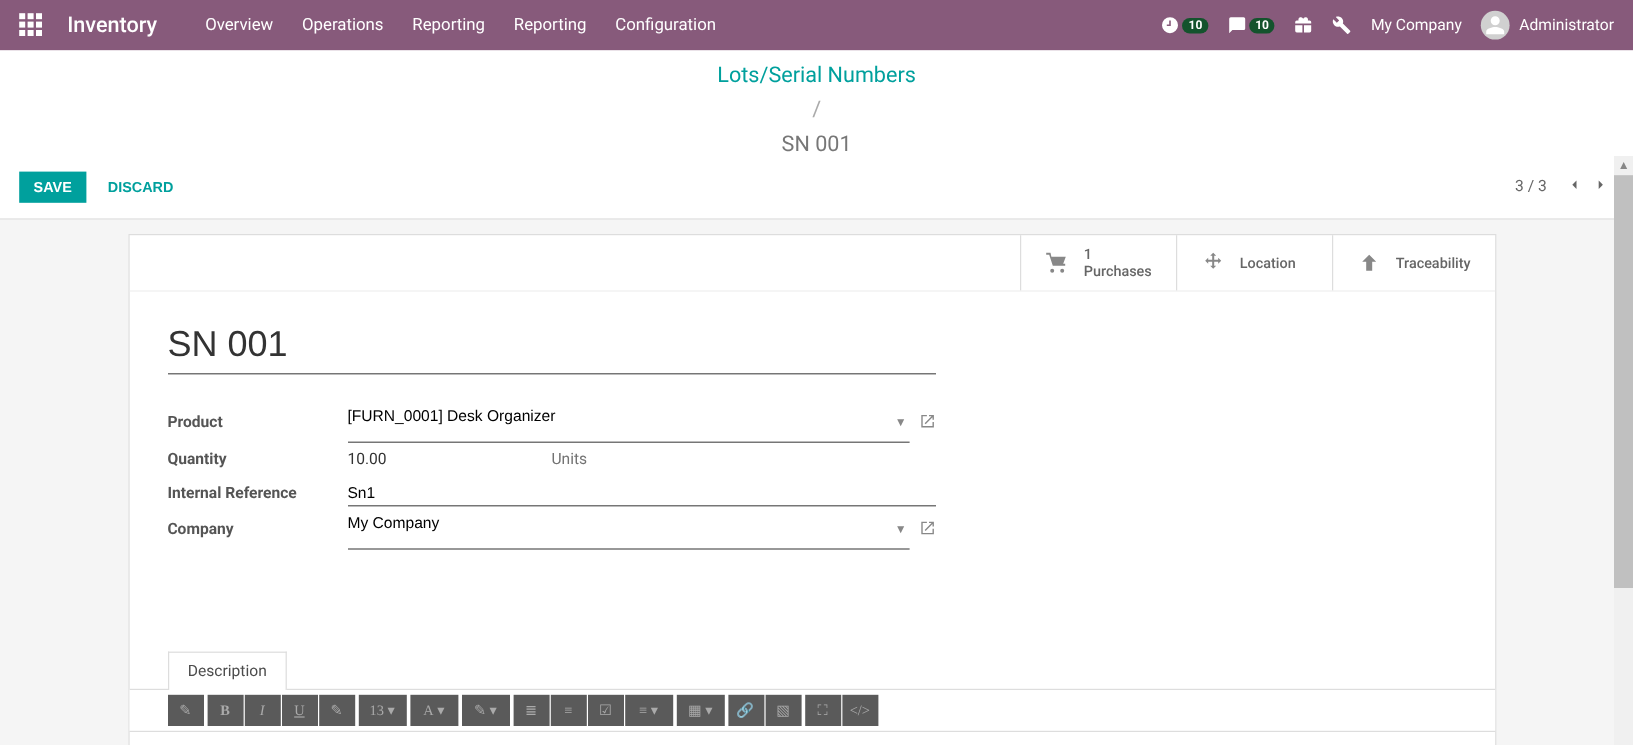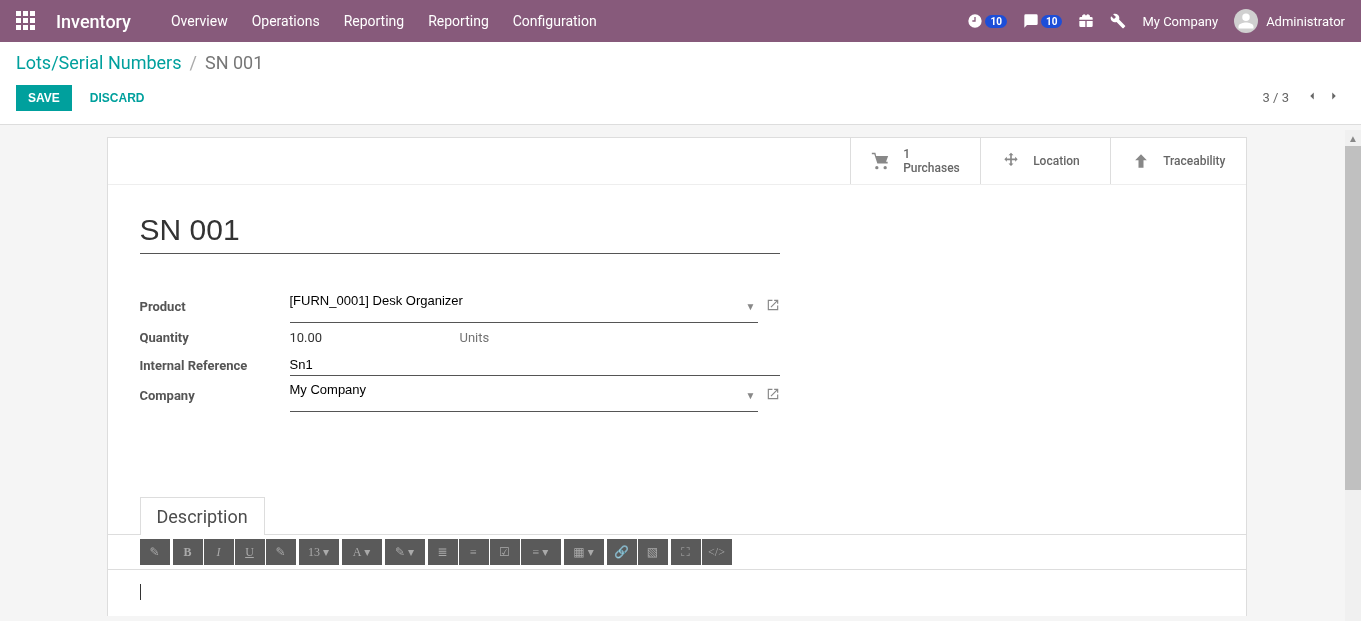"10" .badge-count { background: #1d4ed8 -> #14532d }
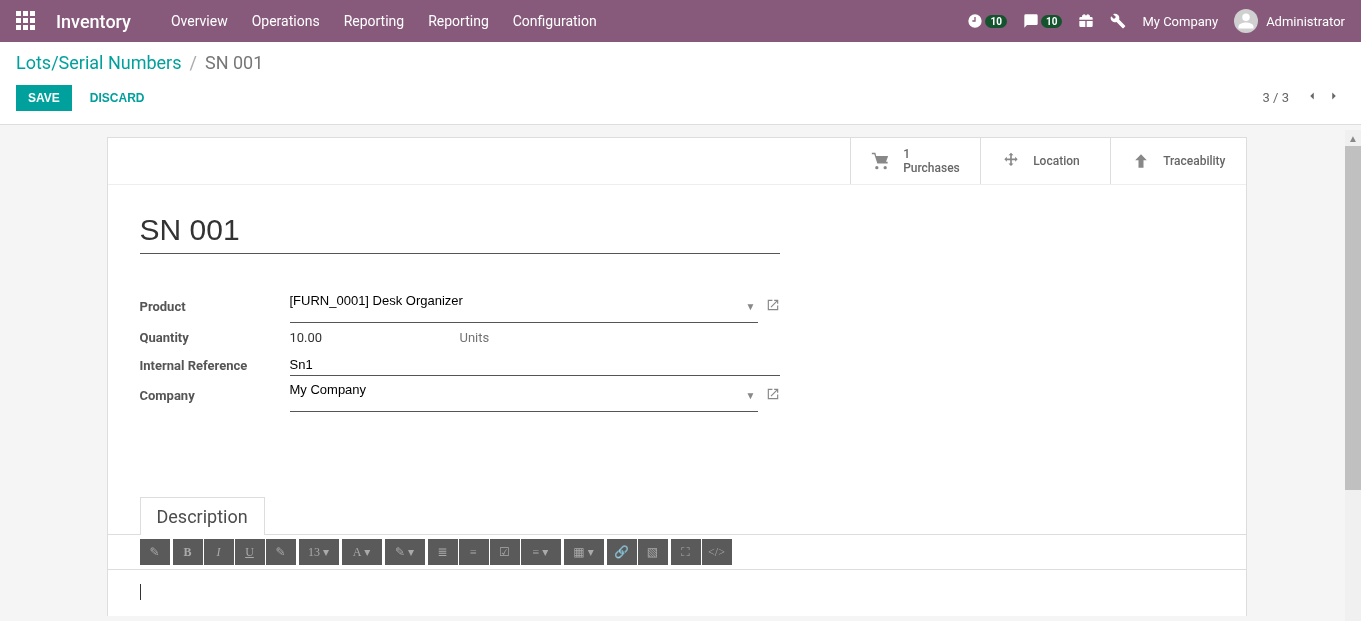"Lots/Serial Numbers" .breadcrumb { flex-direction: none -> column }
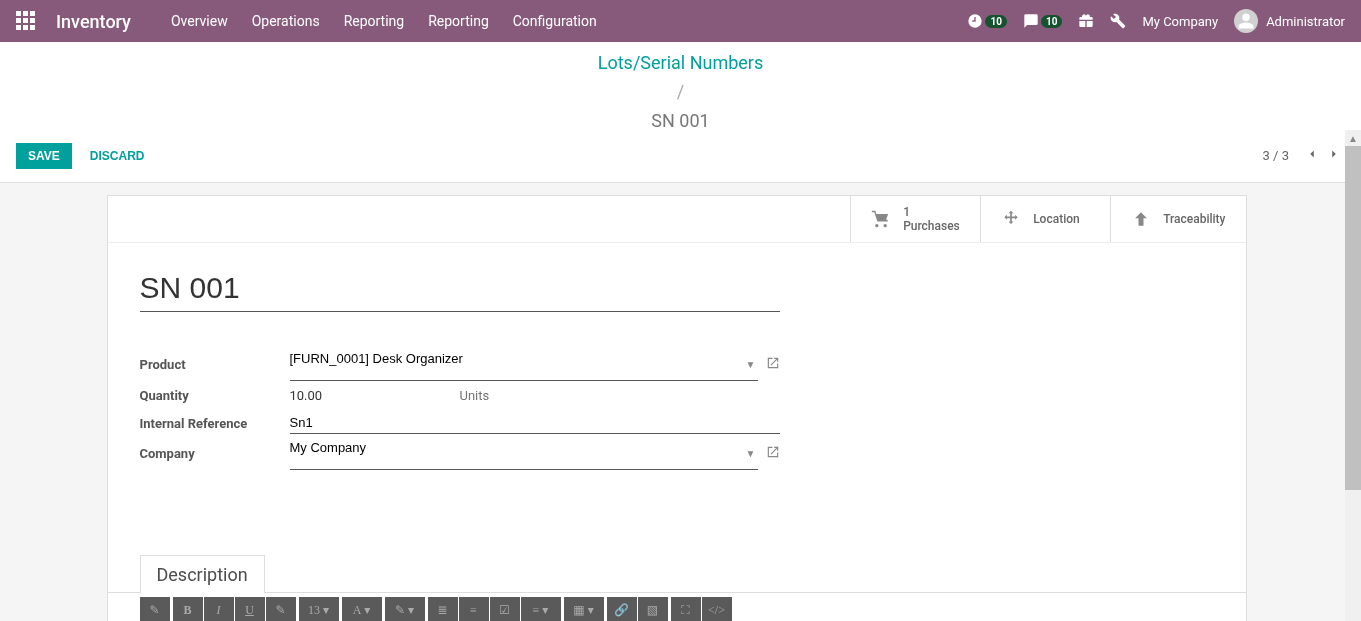"Product" .field-grid { margin-top: 36px -> 24px }
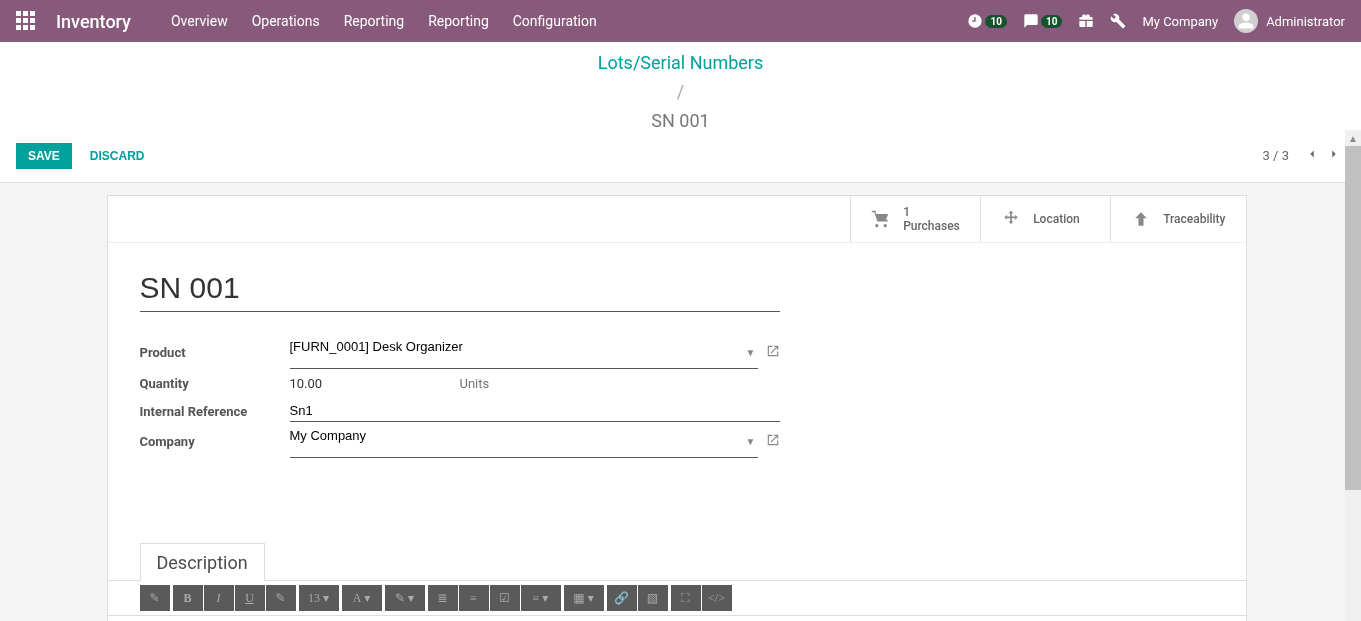"Description" .tab { font-size: 18px -> 13px }
